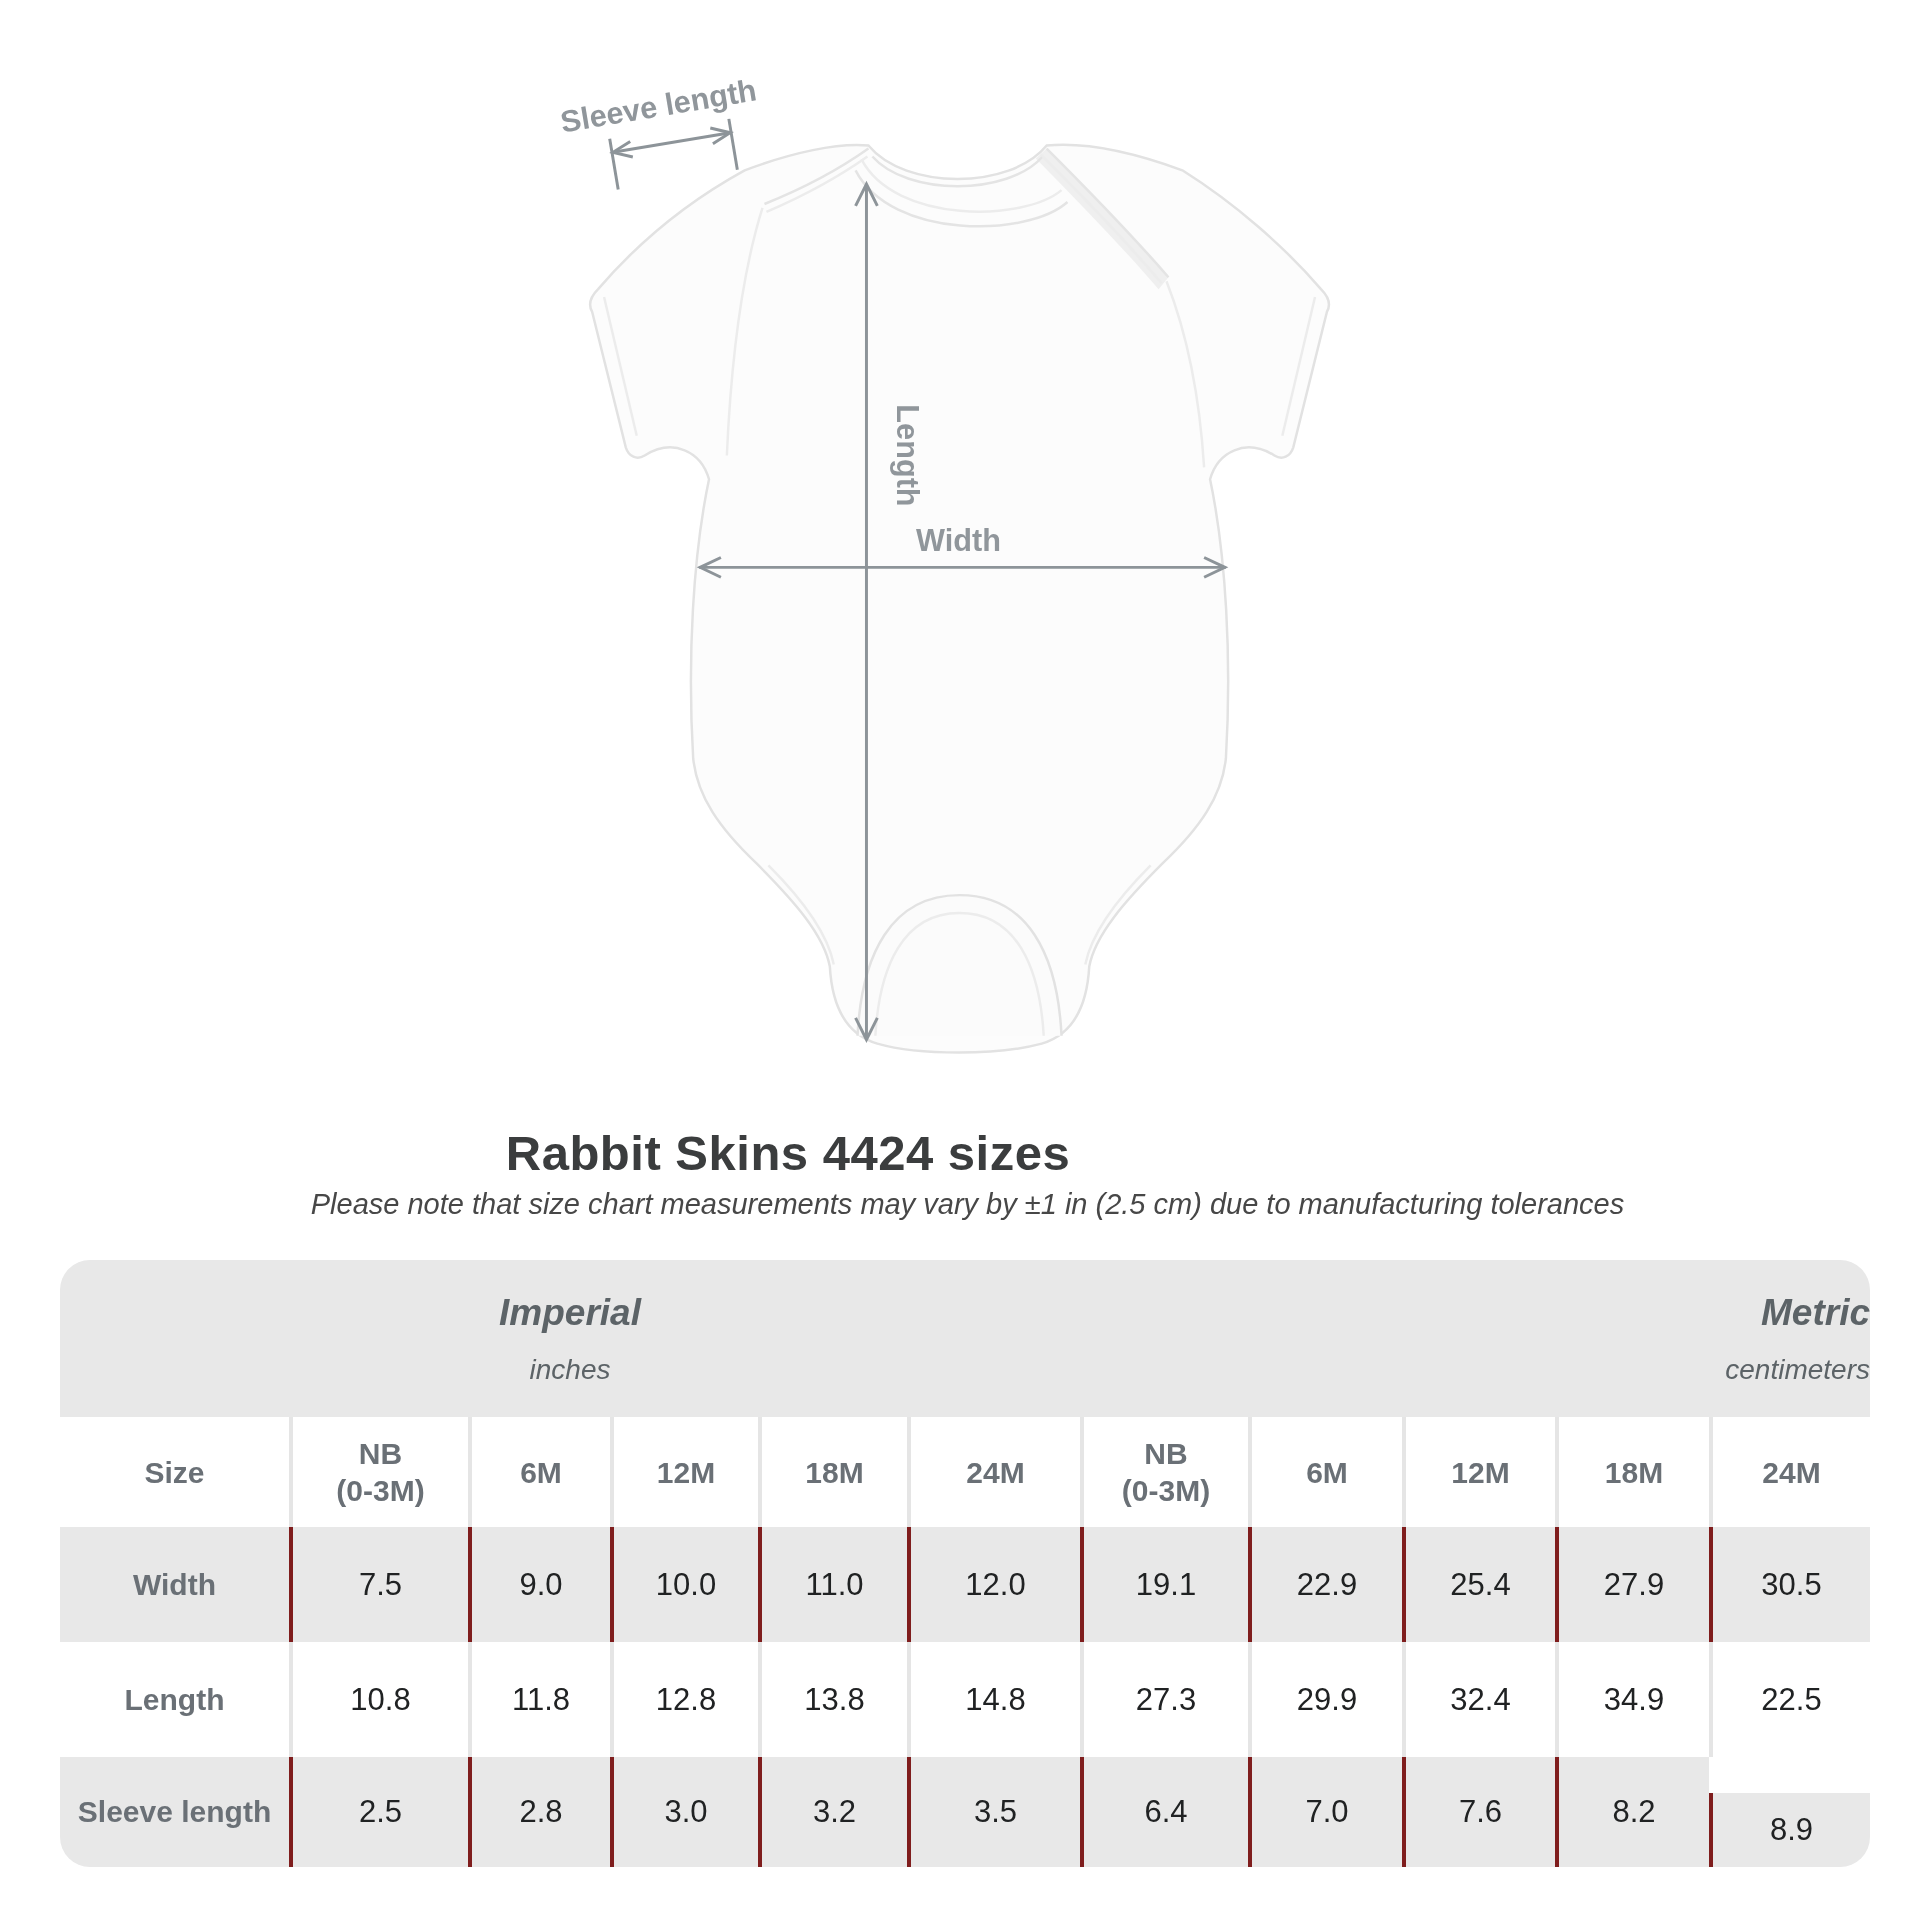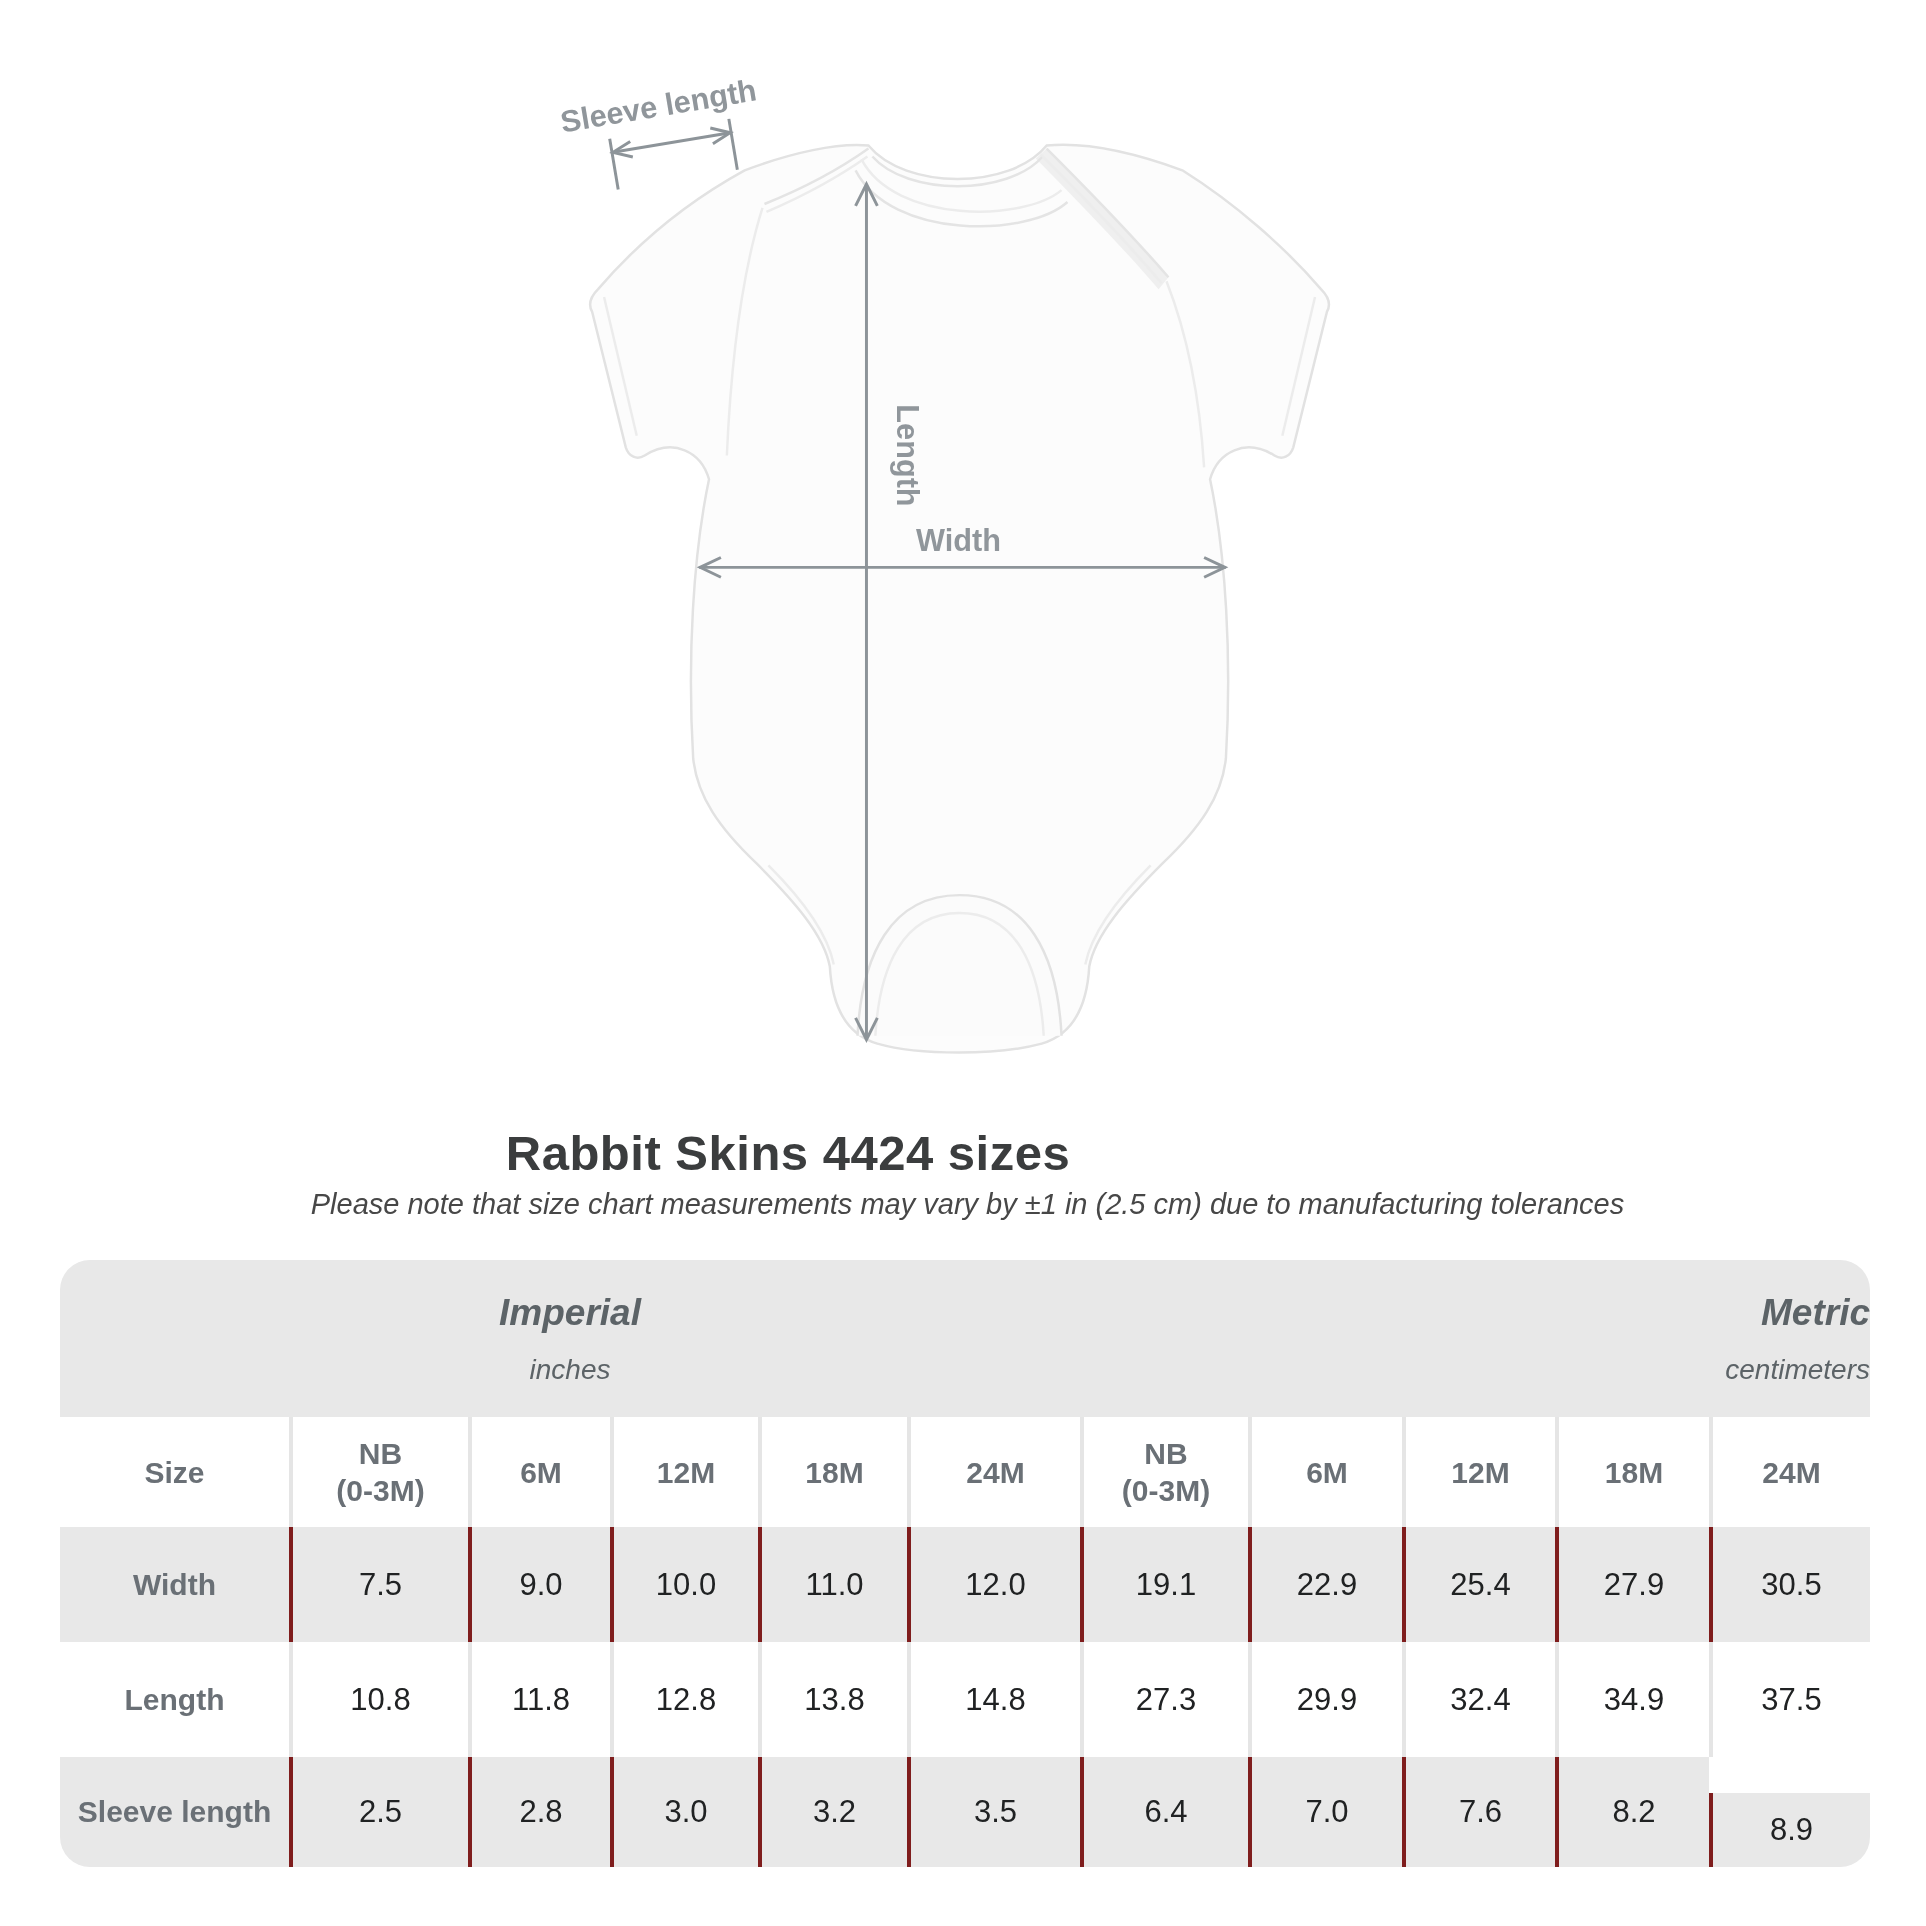"37.5" div.val { text: 37.5 -> 22.5 }
